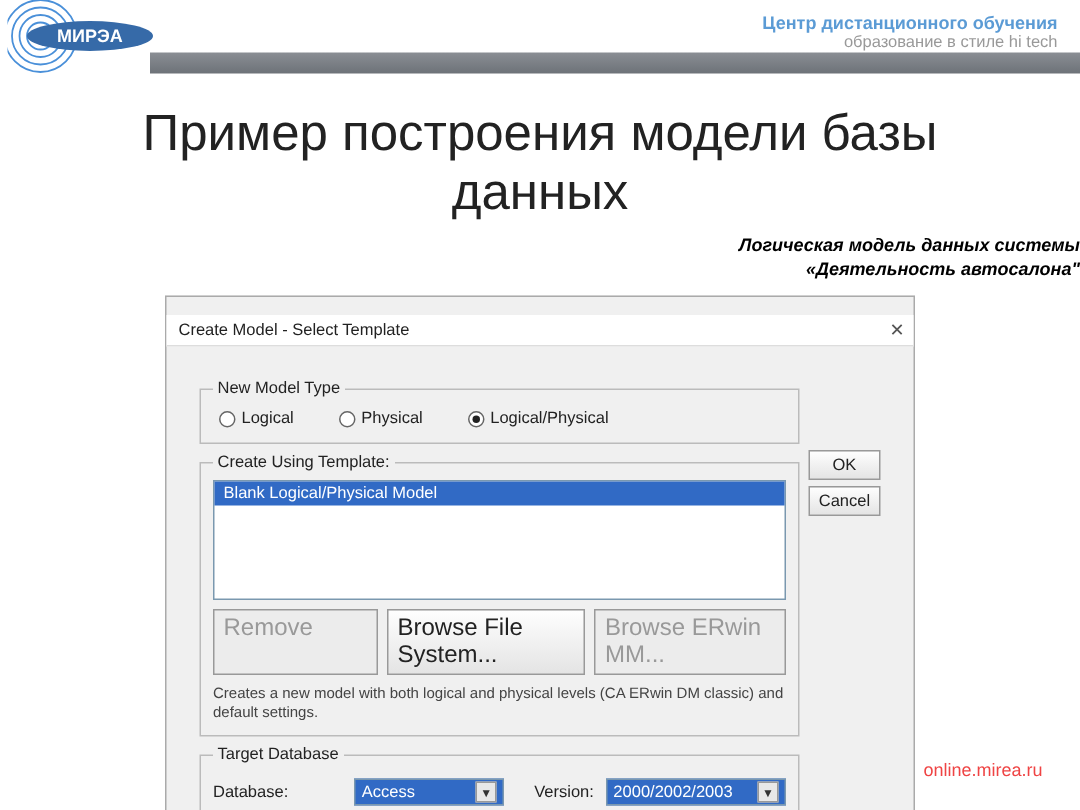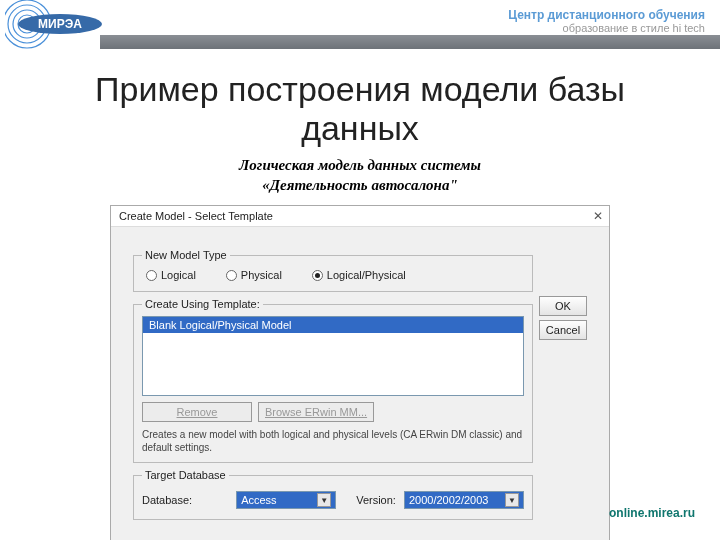"Логическая модель данных системы" .subtitle { font-family: Liberation Serif, serif -> none; font-size: 15px -> 12px; text-align: center -> right }
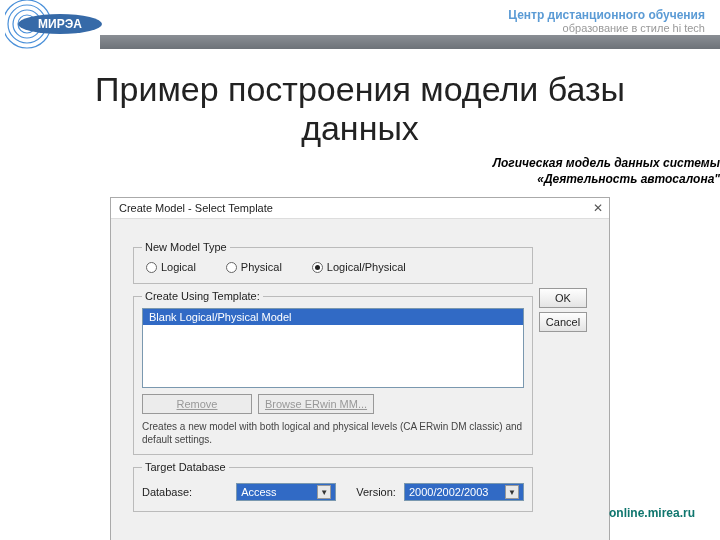"Create Model - Select Template" .dialog-title { margin-top: none -> 12px }
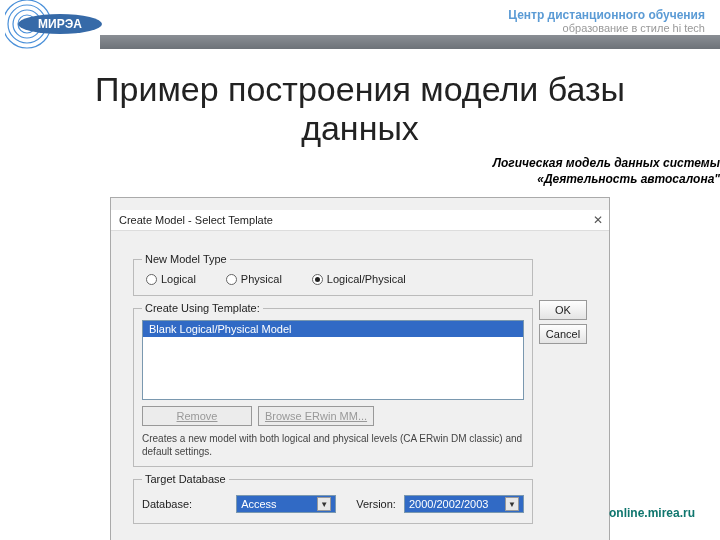"Remove" .btn { font-size: 11px -> 16px; text-align: center -> none; text-decoration: underline -> none }
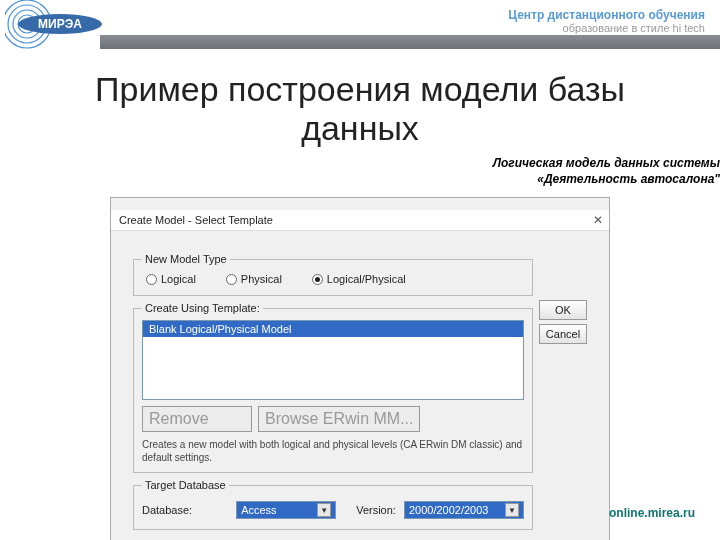"Browse File System..." div.btn { html: none -> <div>Browse File System...</div> }
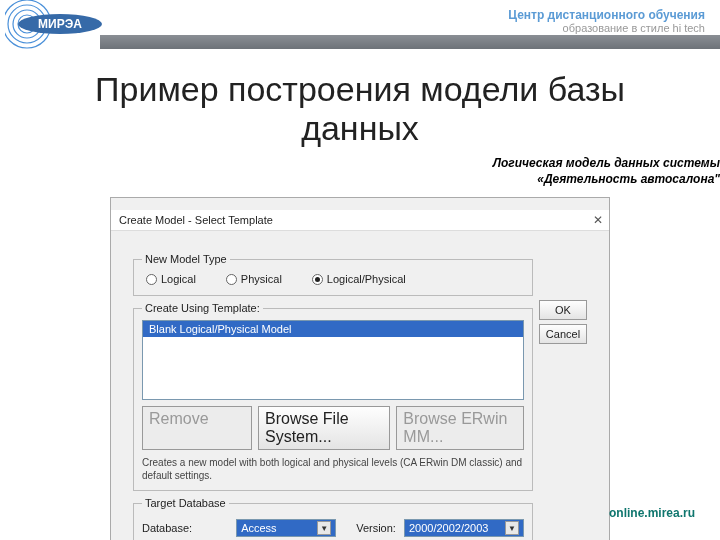"online.mirea.ru" .footer-url { color: #0f766e -> #ef4444; font-weight: bold -> normal }
